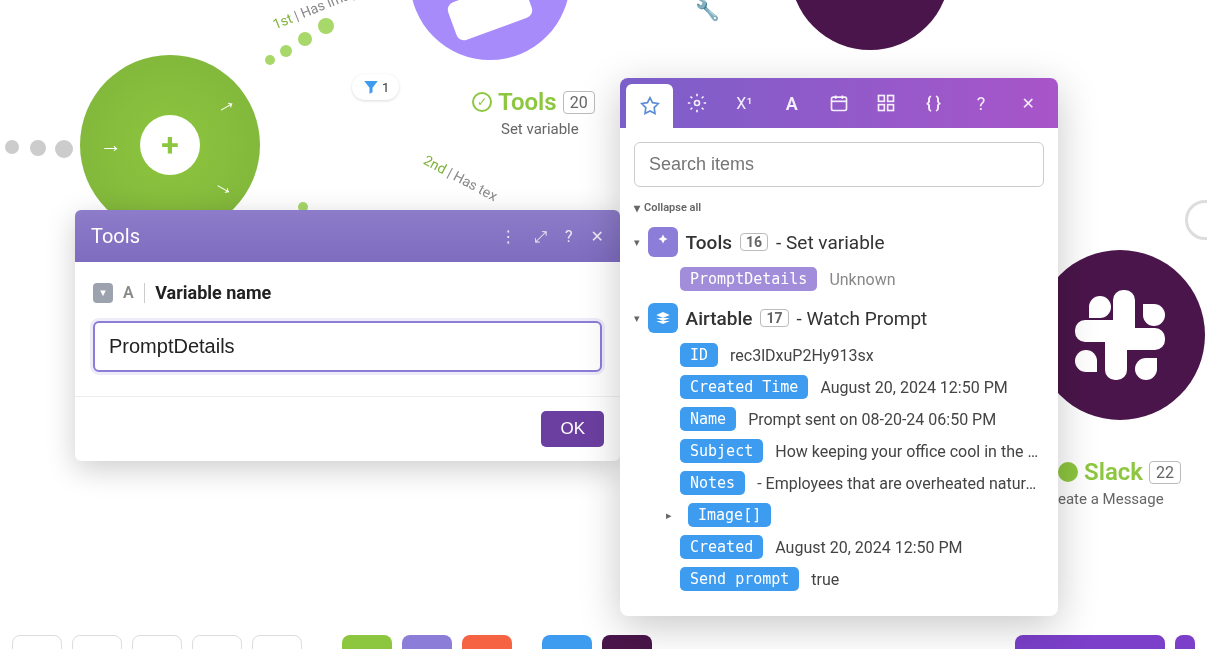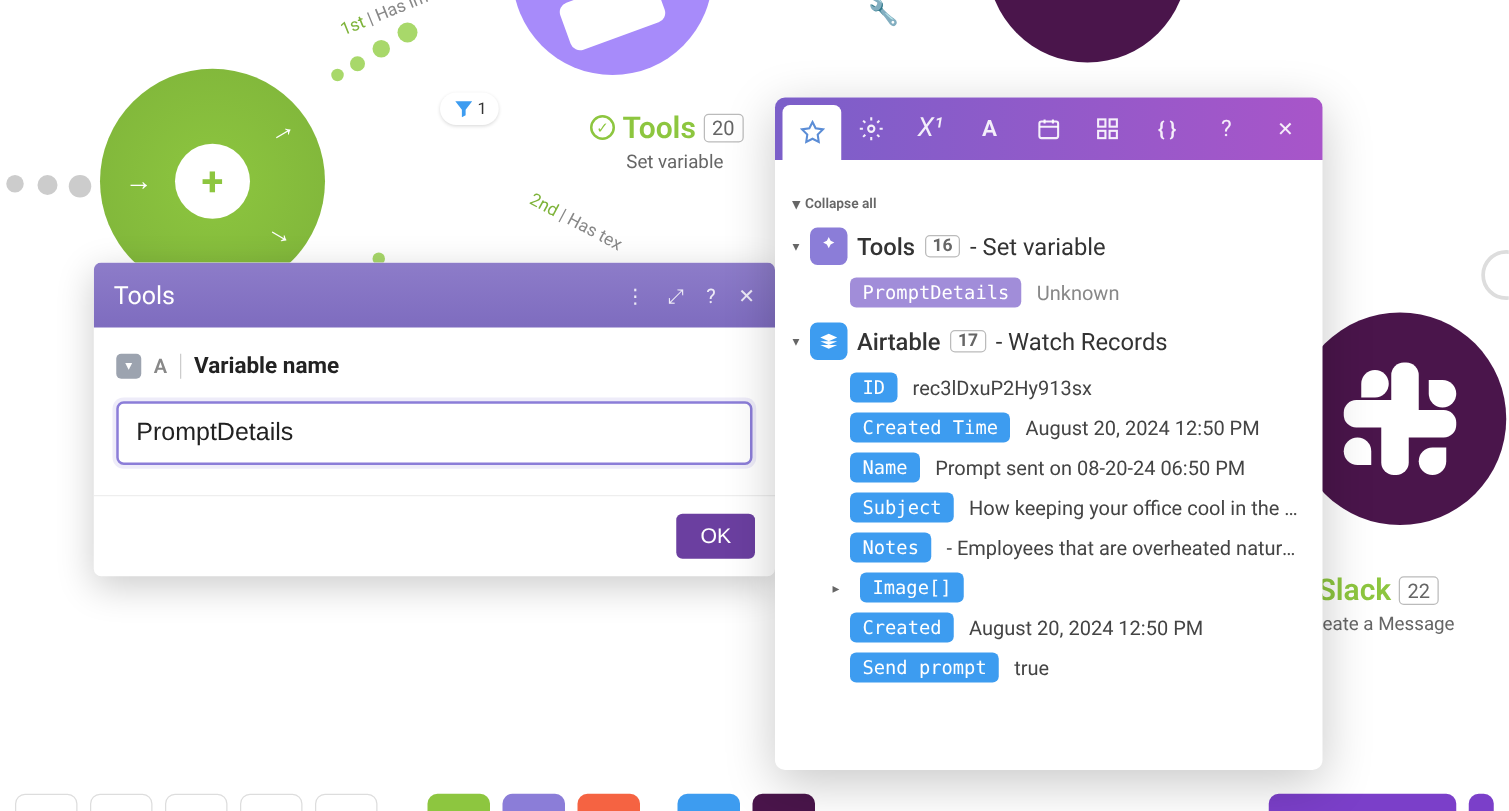"X¹" span { font-size: 21px -> 16px; font-style: italic -> none }
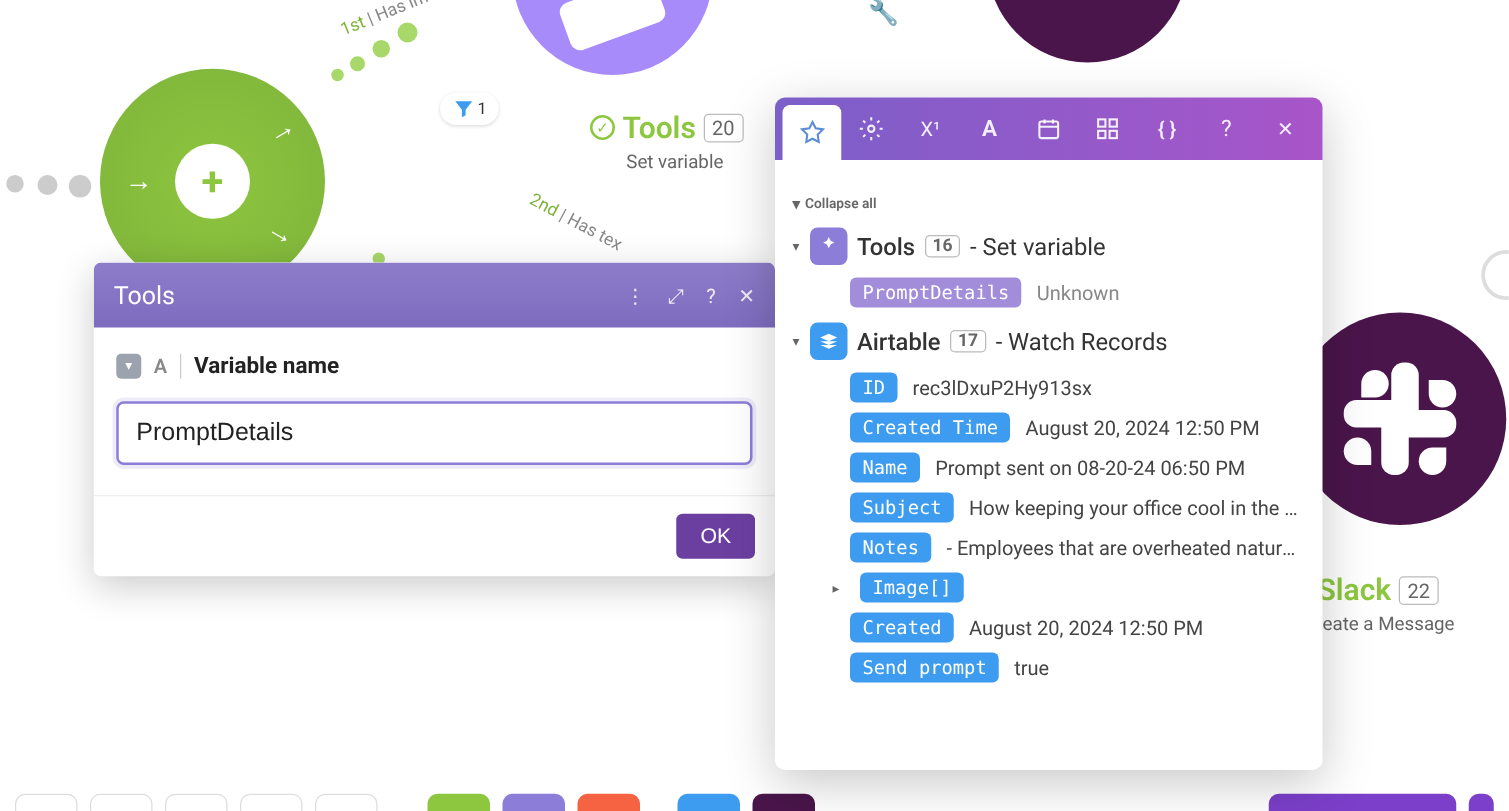"Search items" input.picker-search { html: none -> <input> }
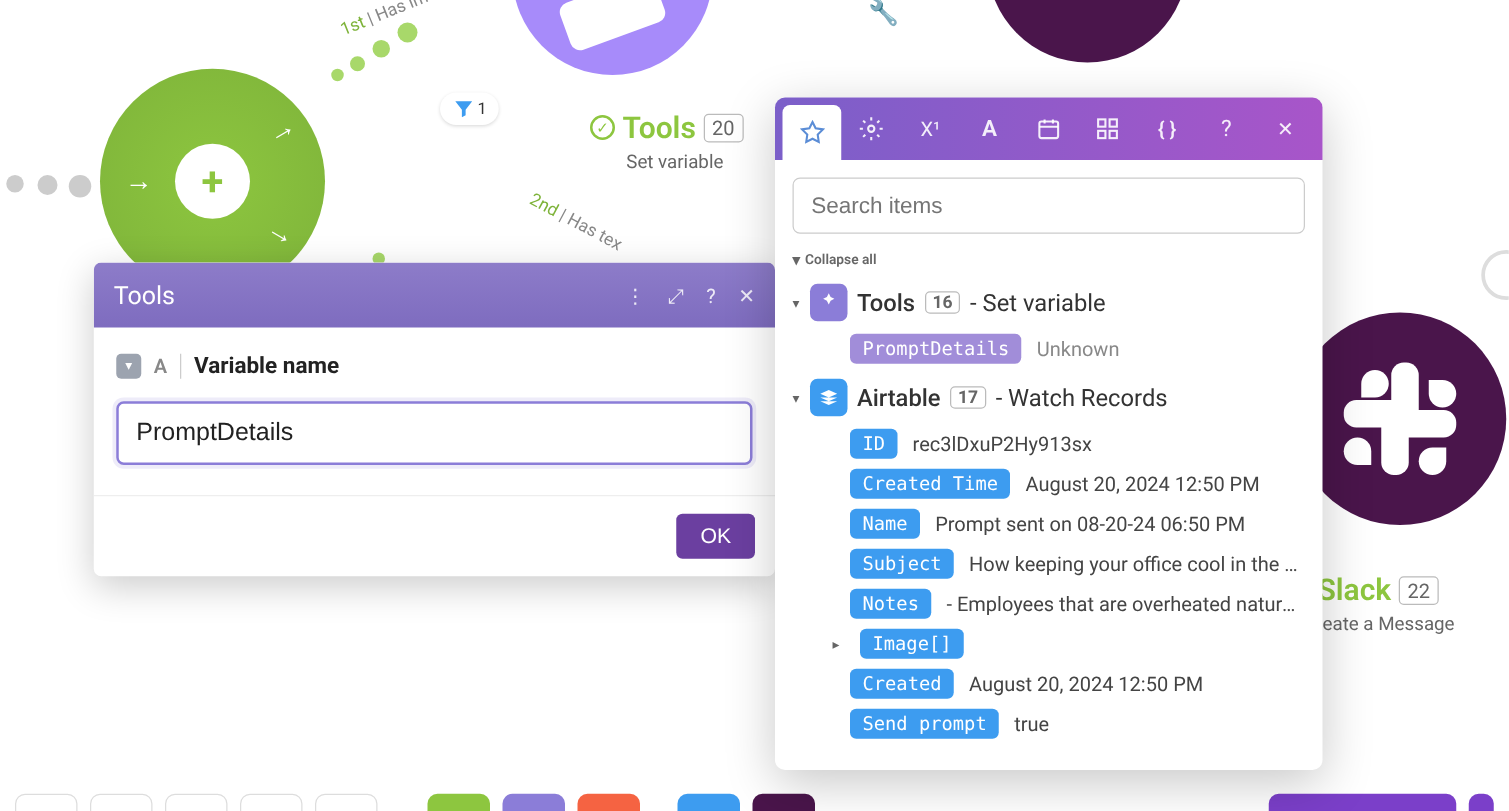"- Watch Records" span.module-desc { text: Records -> Prompt }
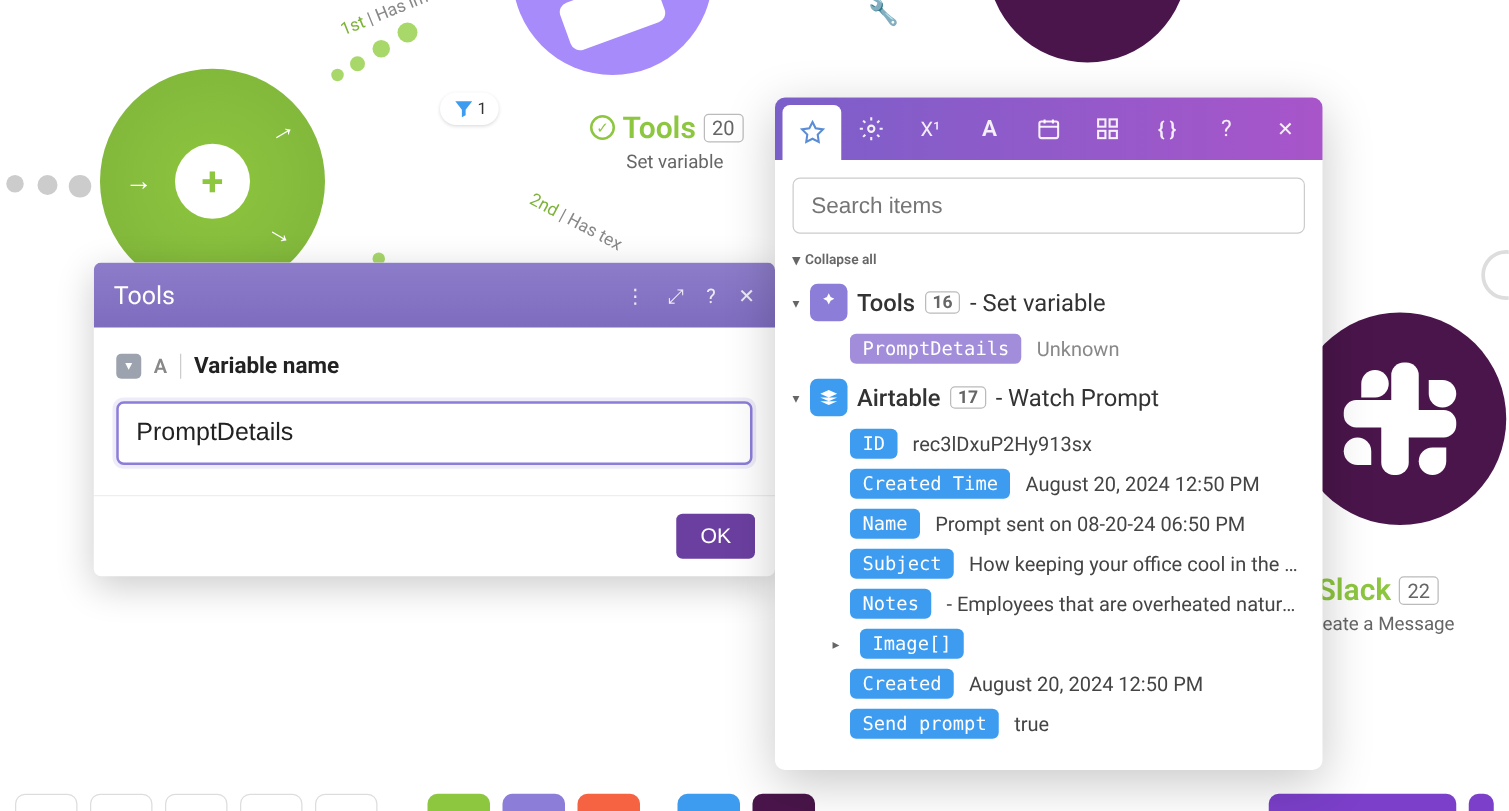"Slack" .slack-label { left: 1028px -> 1058px }
